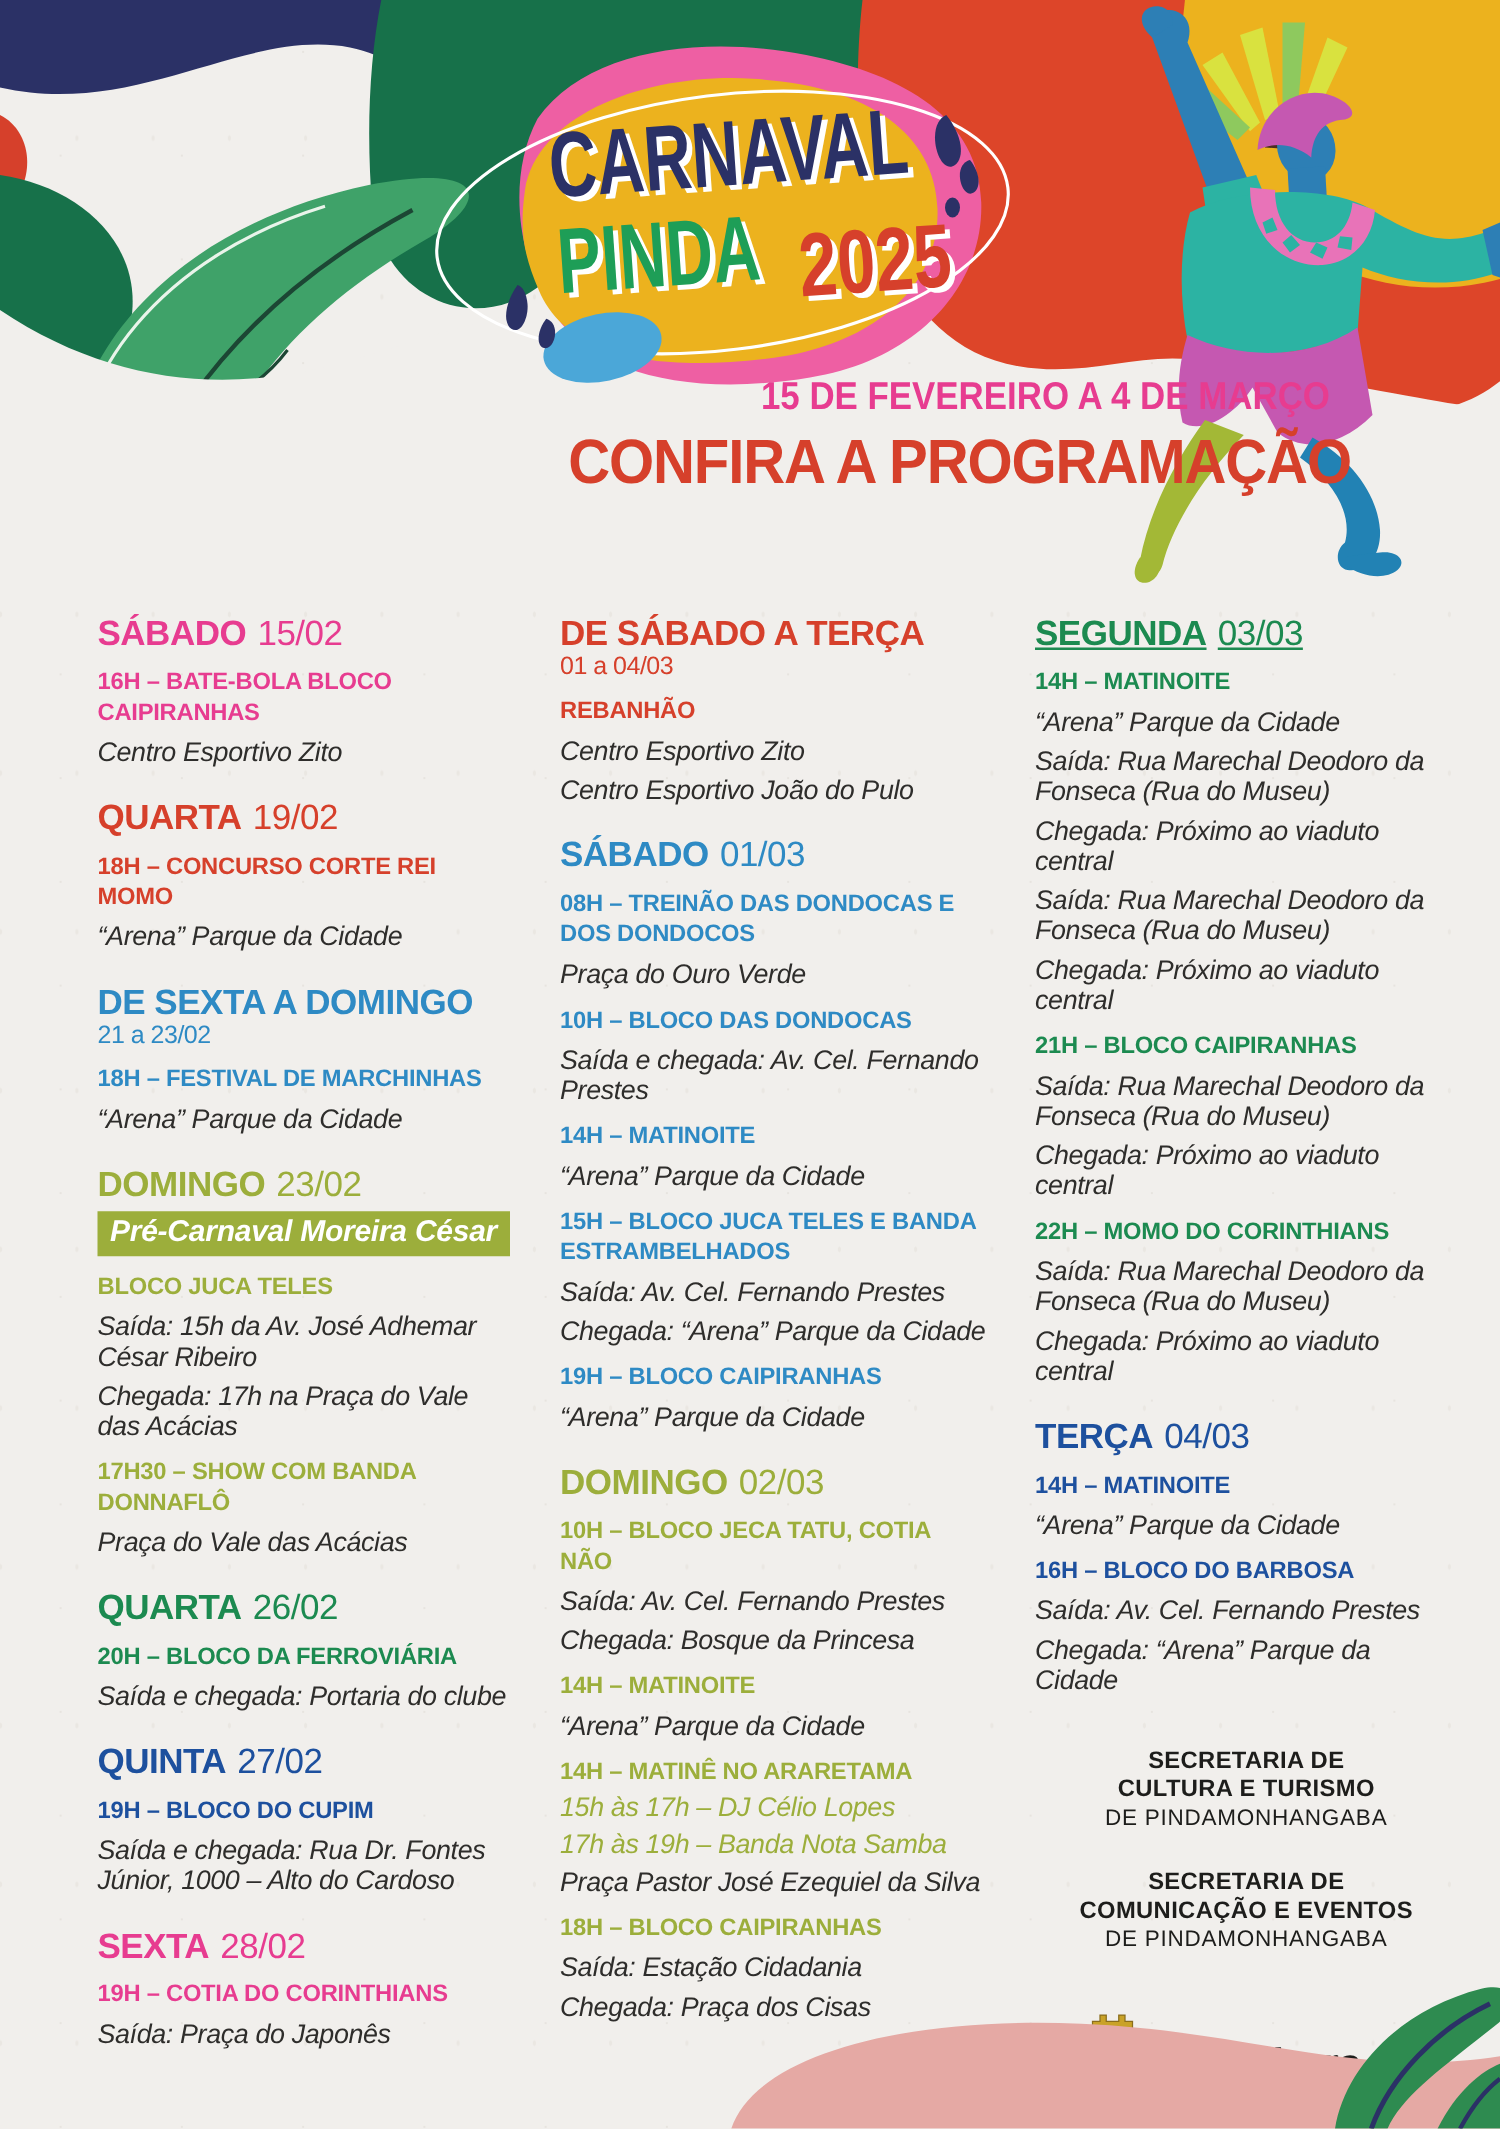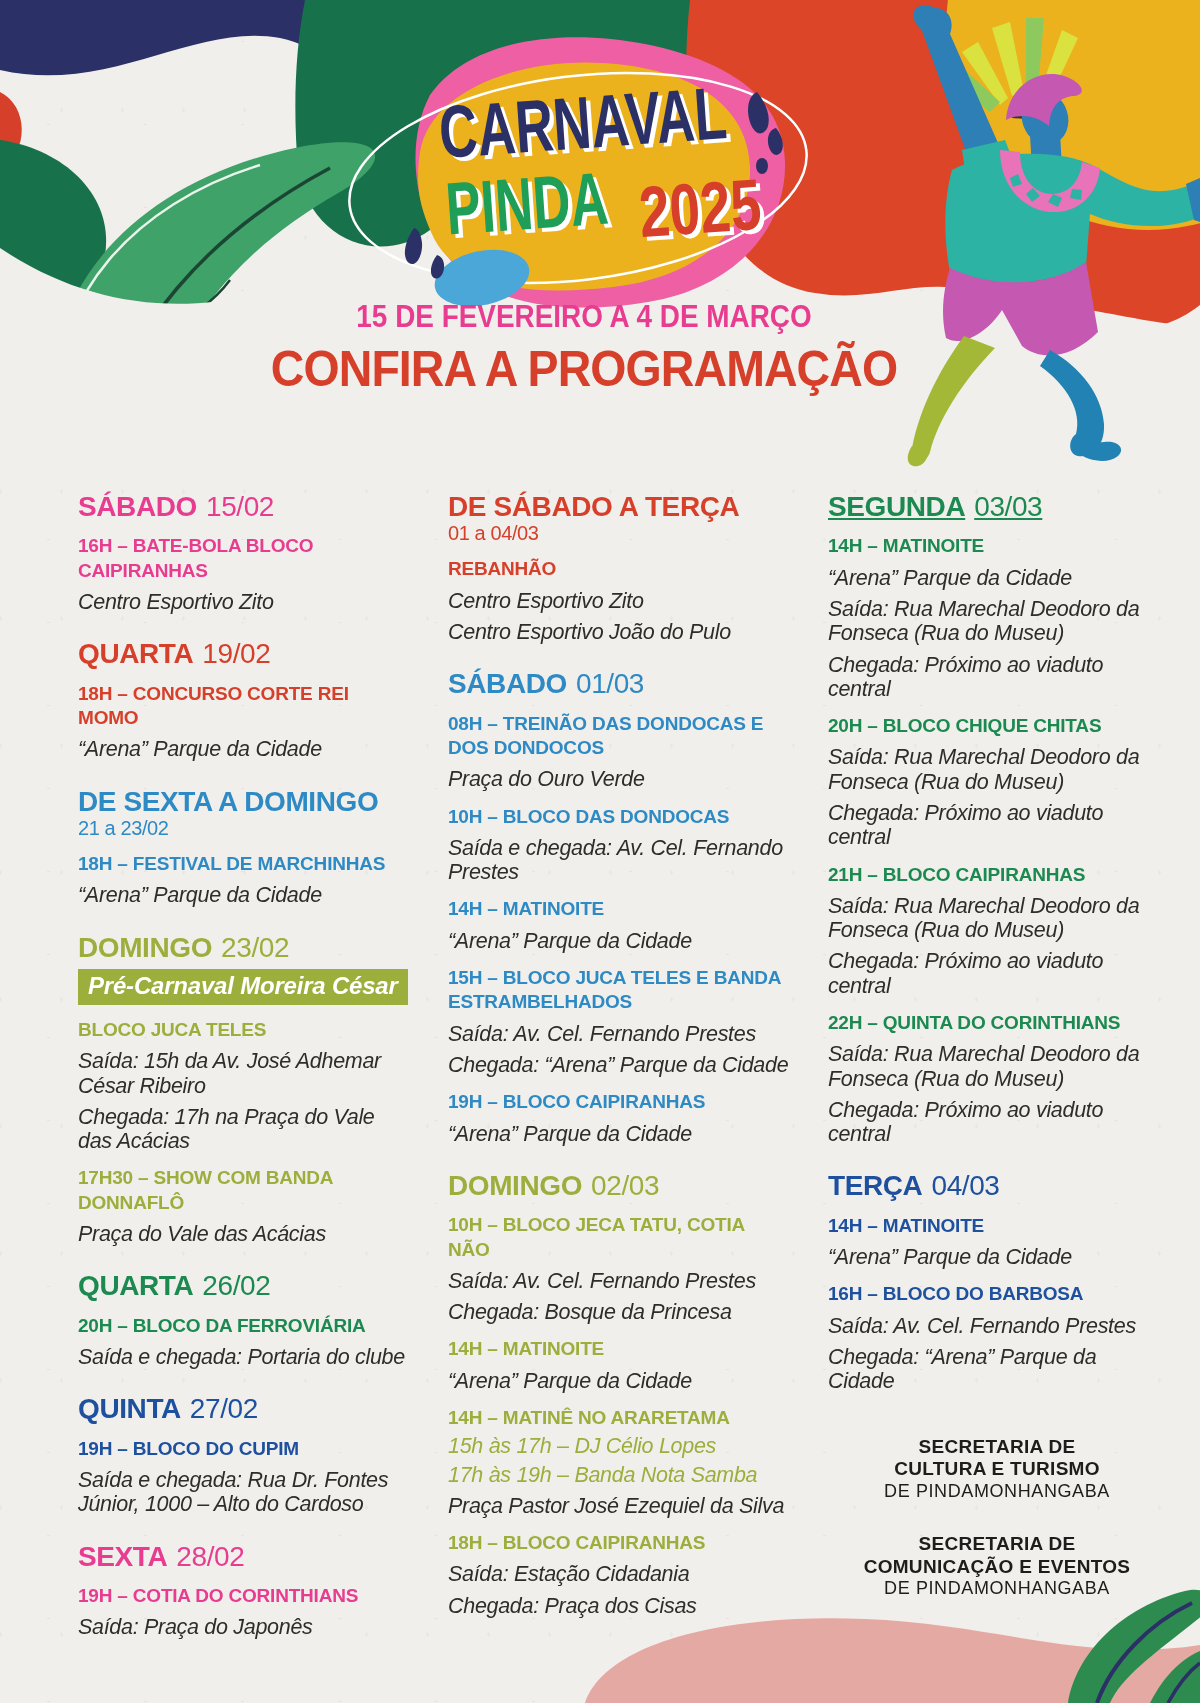"15 DE FEVEREIRO A 4" #subtitle { padding-left: 24px -> none; text-align: center -> right }
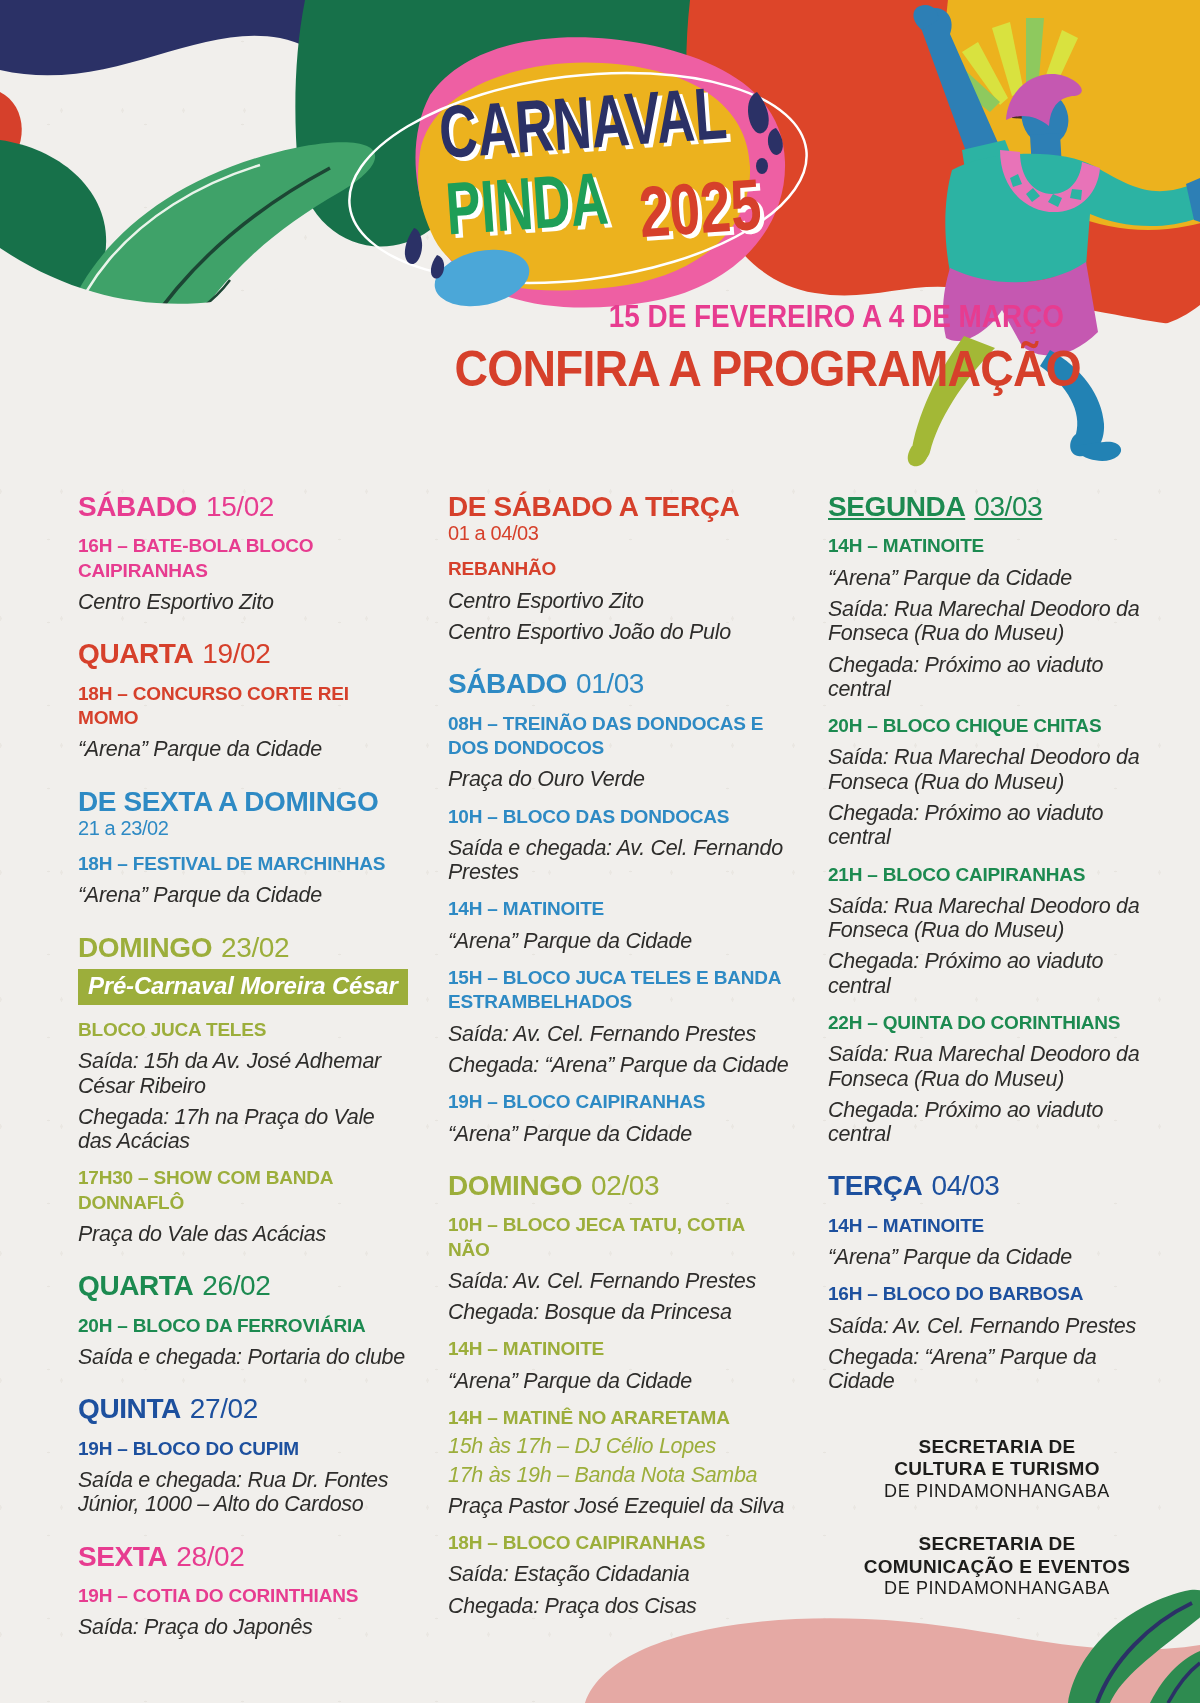"20H – BLOCO CHIQUE CHITAS" div.event-title { html: <div>20H – BLOCO CHIQUE CHITAS</div> -> none }
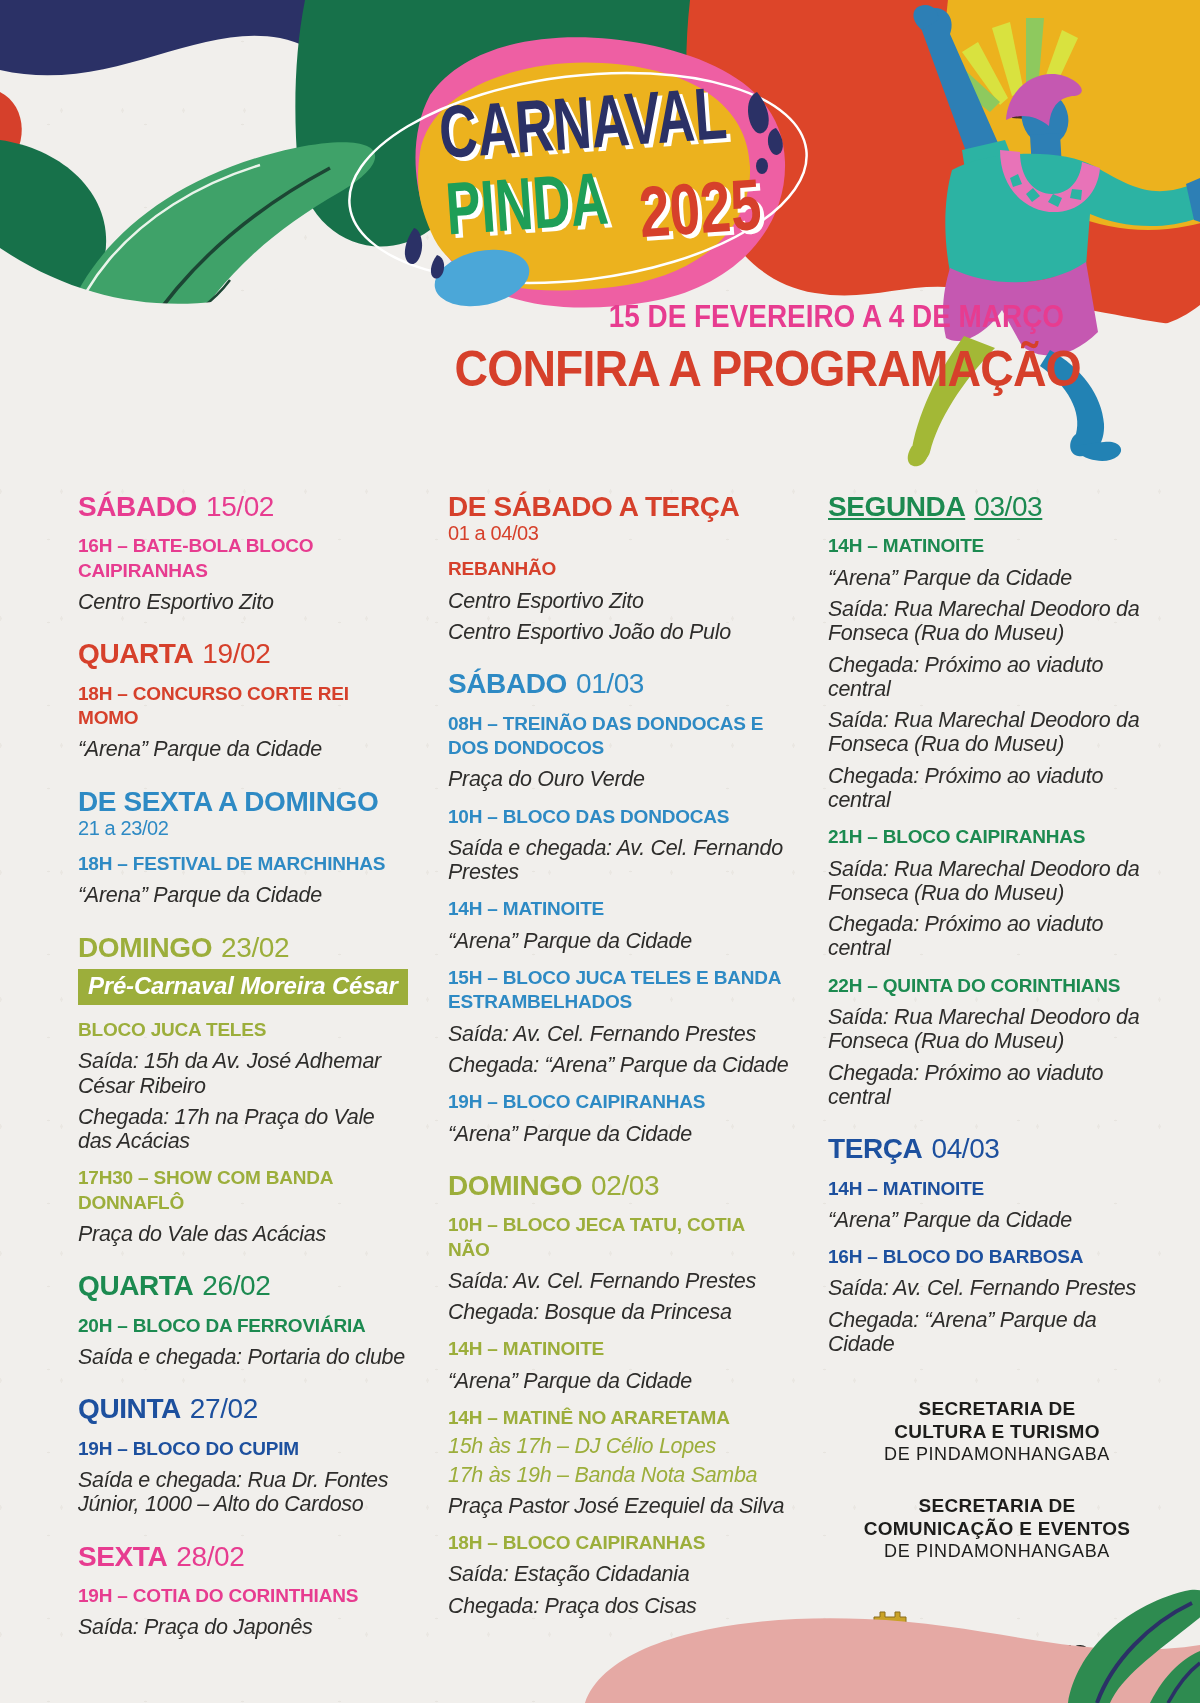"22H – QUINTA DO CORINTHIANS" div.event-title { text: QUINTA -> MOMO }
